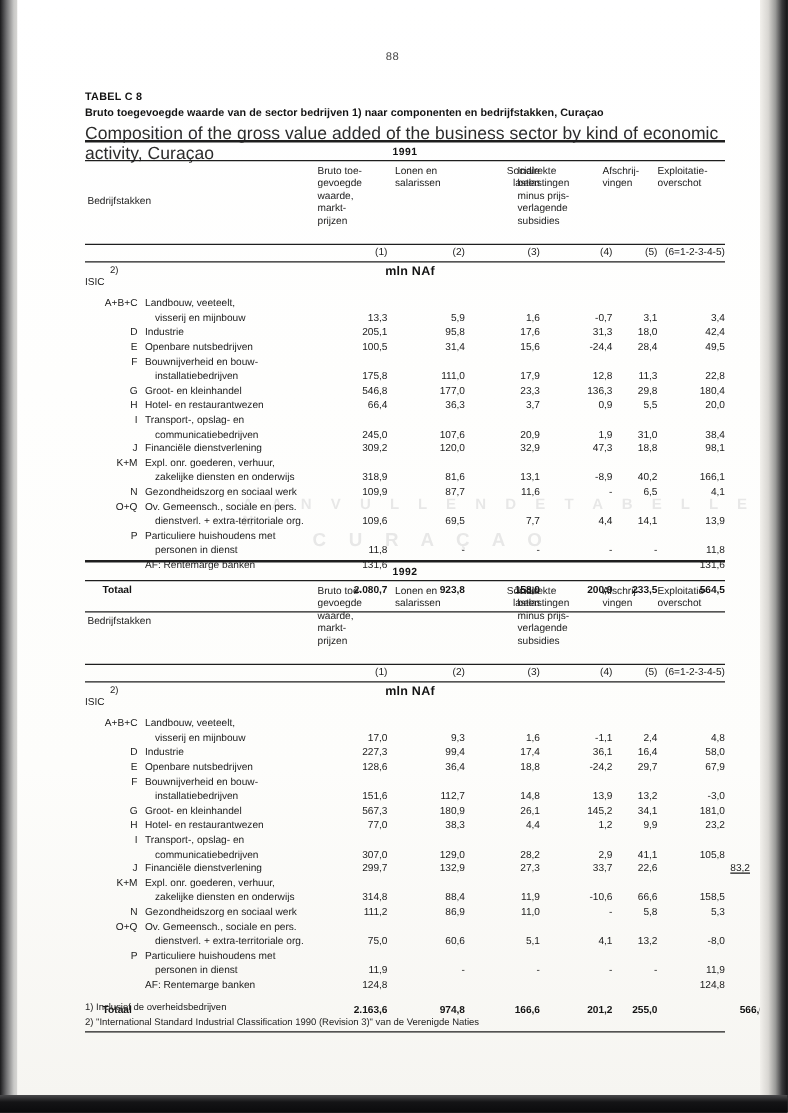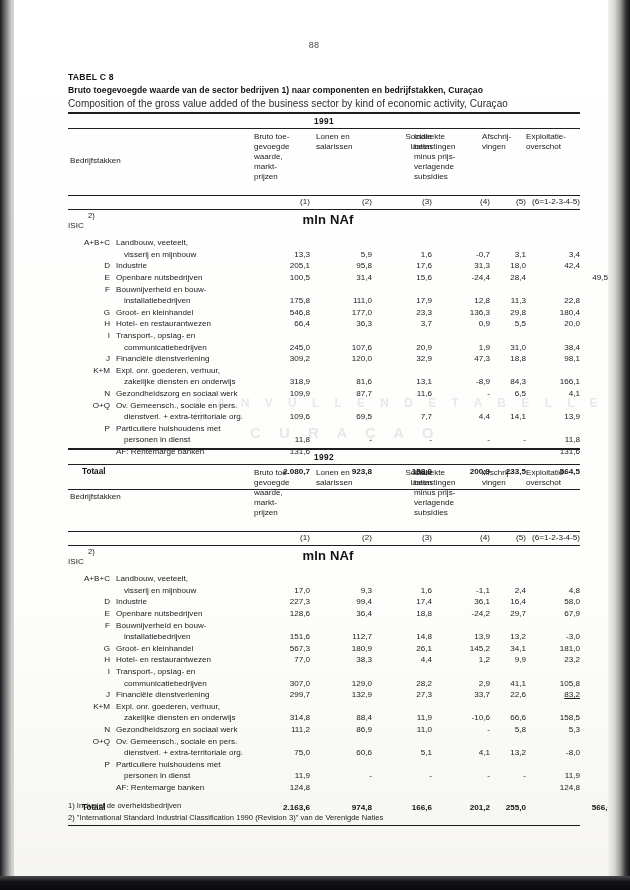"Composition of the gross value" .t-en { font-size: 10px -> 14px }
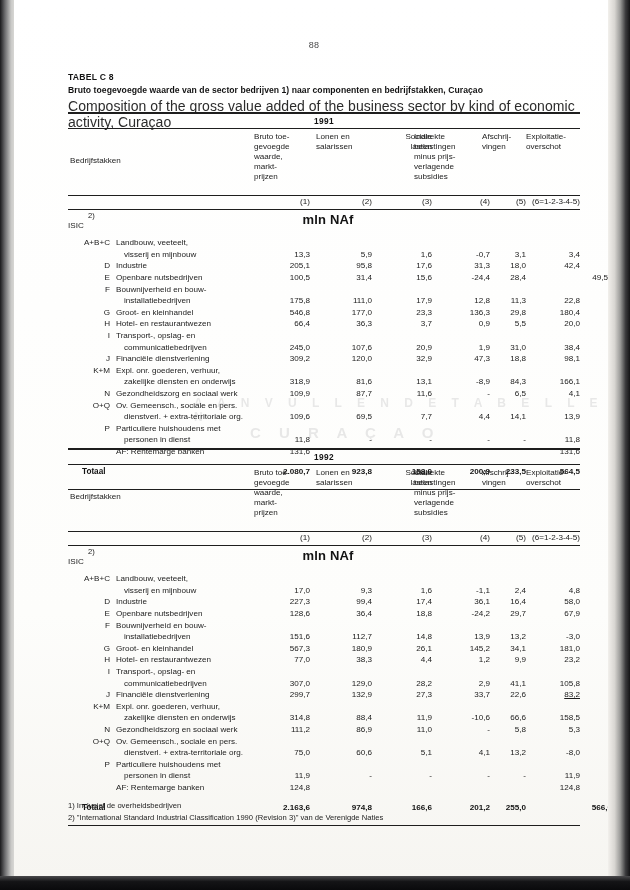"mln NAf" .u-unit { font-size: 13px -> 10px }
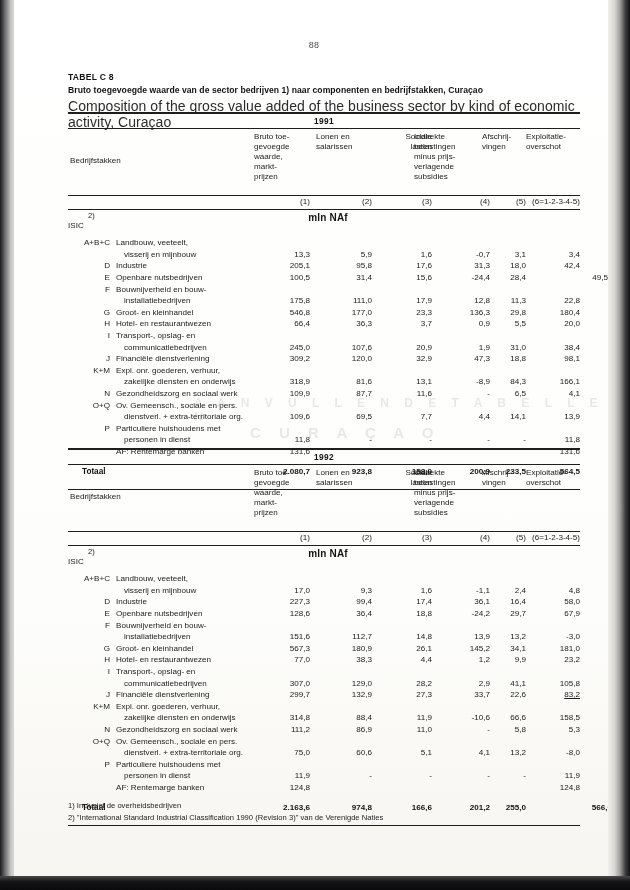"49,5" div.cell { margin-left: 28px -> none }
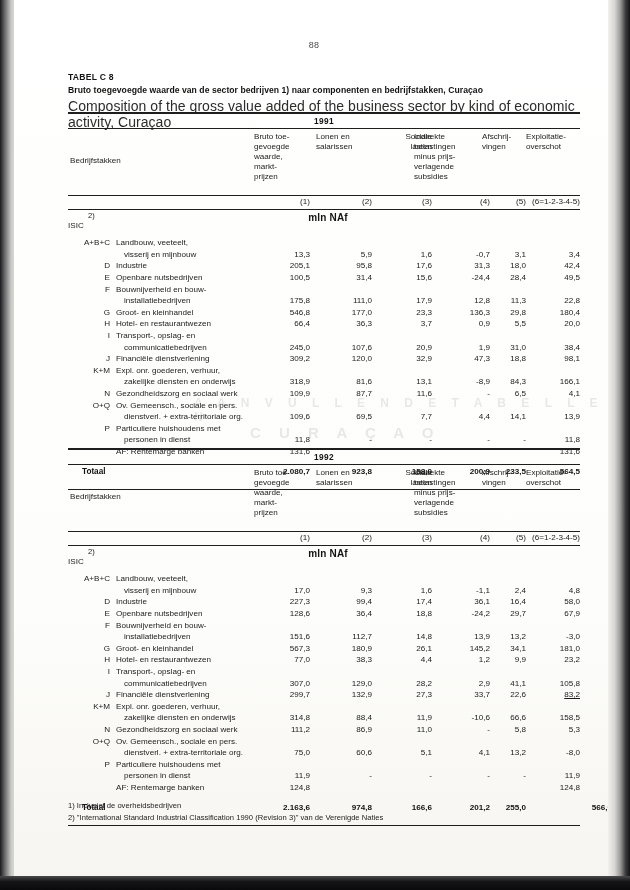"84,3" div.cell { text: 84,3 -> 40,2 }
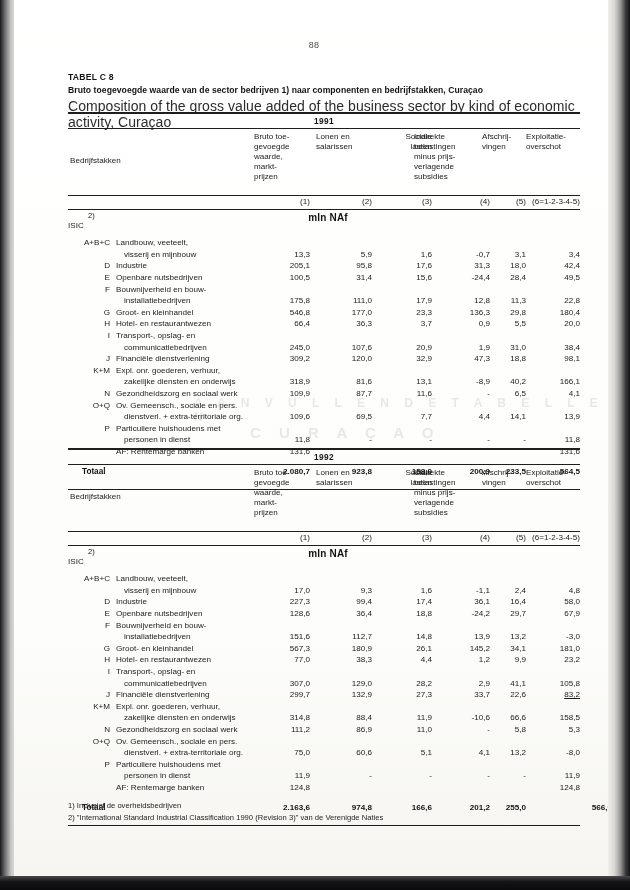"83,2" div.cell { width: 60px -> 80px }
